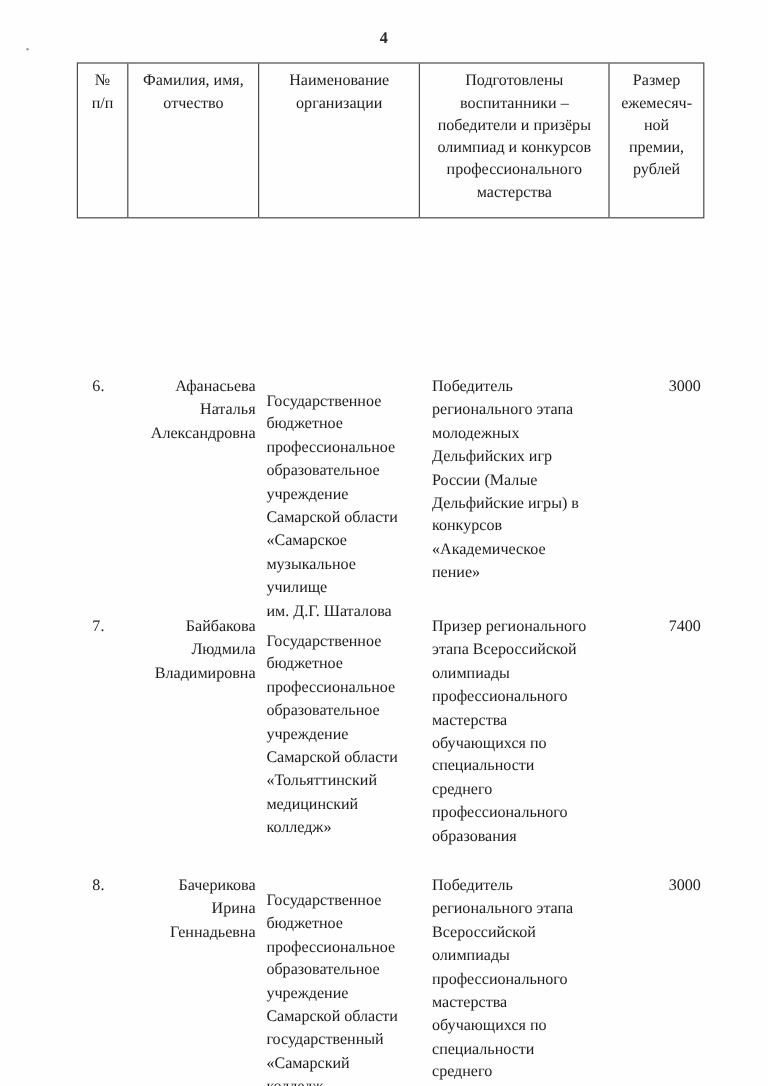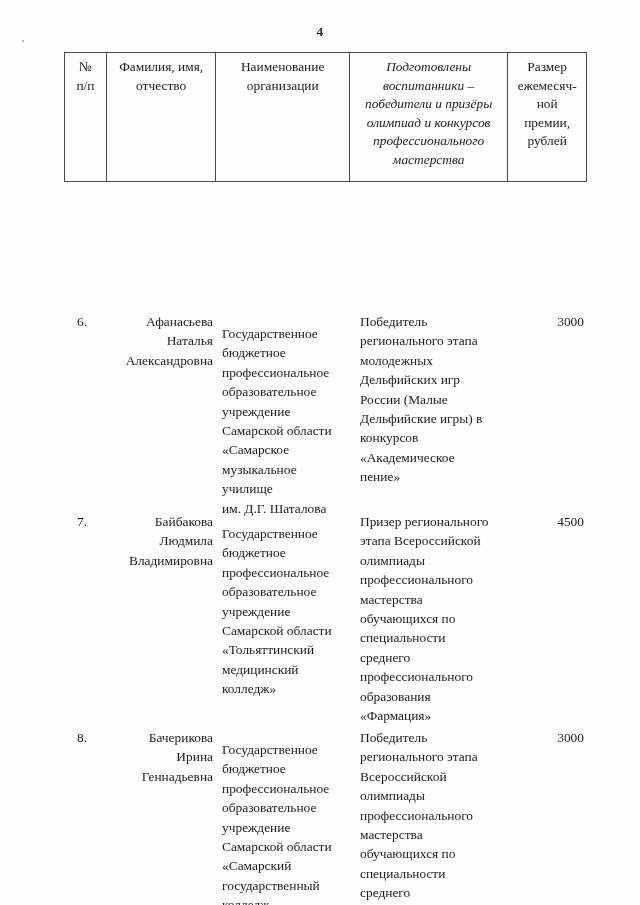"Подготовлены" .col-ach { font-style: italic -> none }
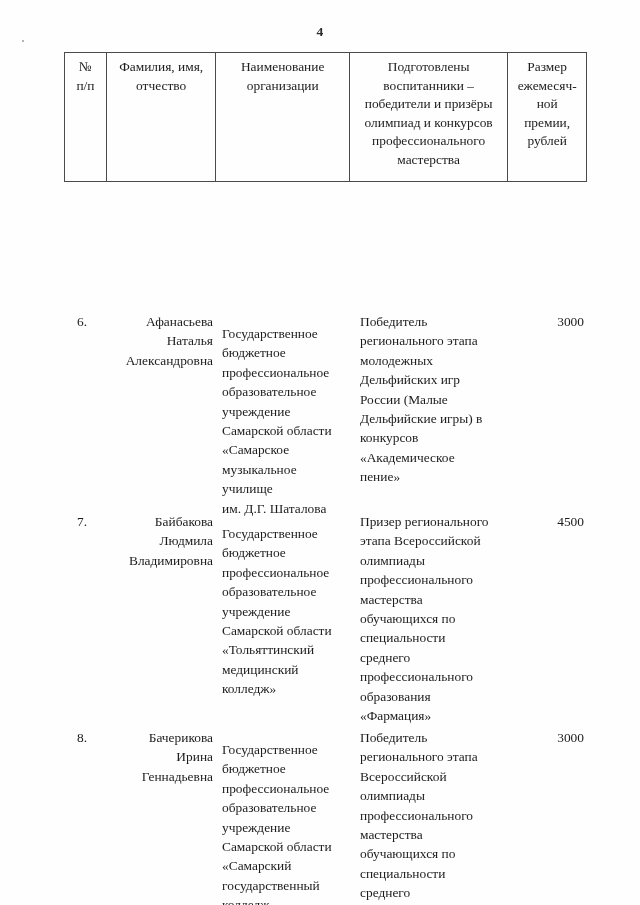"4500" div.td { text: 4500 -> 7400 }
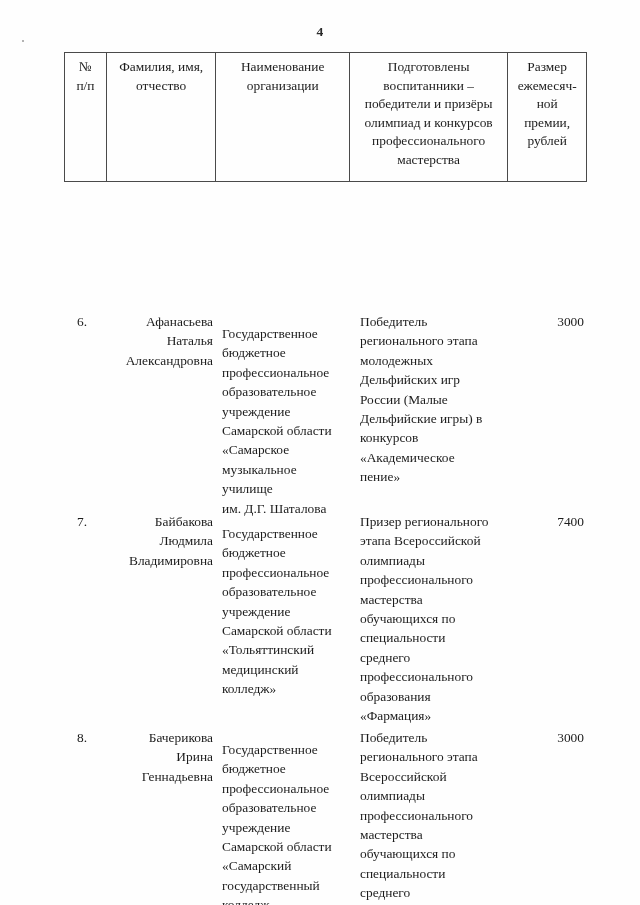"«Фармация»" span.line { html: <span>«Фармация»</span> -> none }
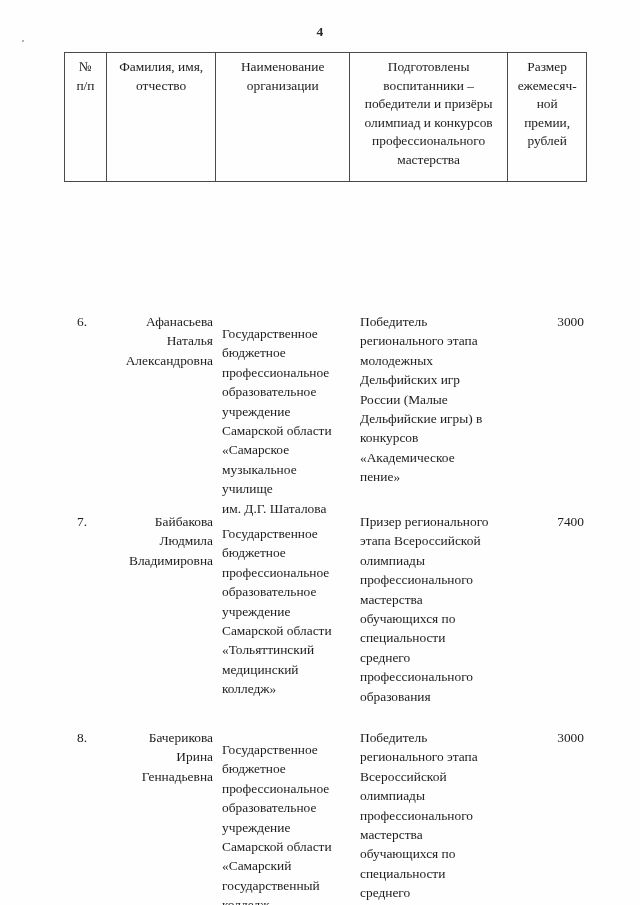"«Самарский" span.line { order: before "государственный" -> after "государственный" }
